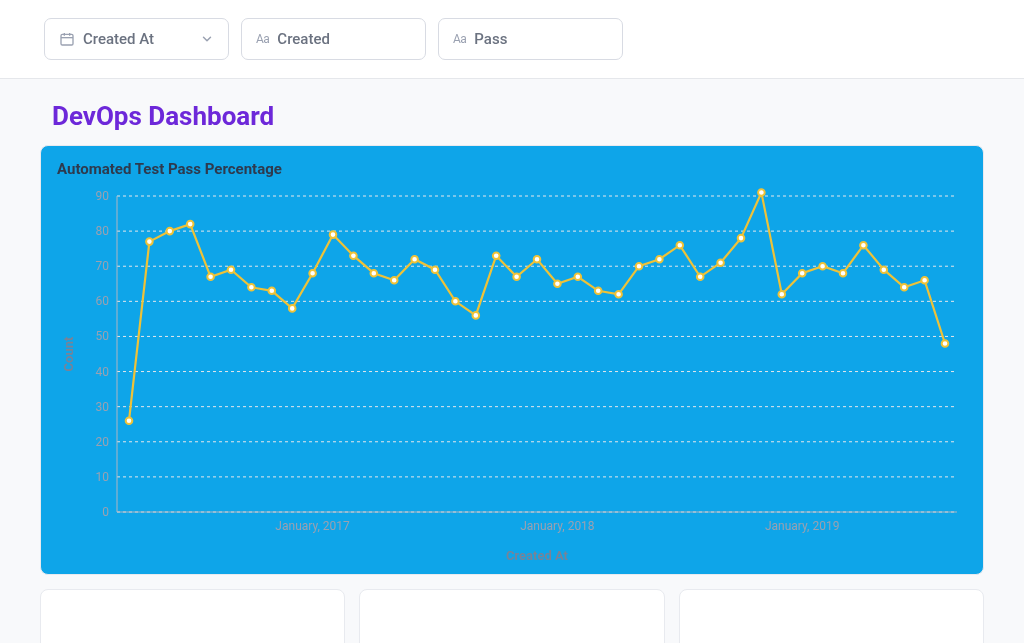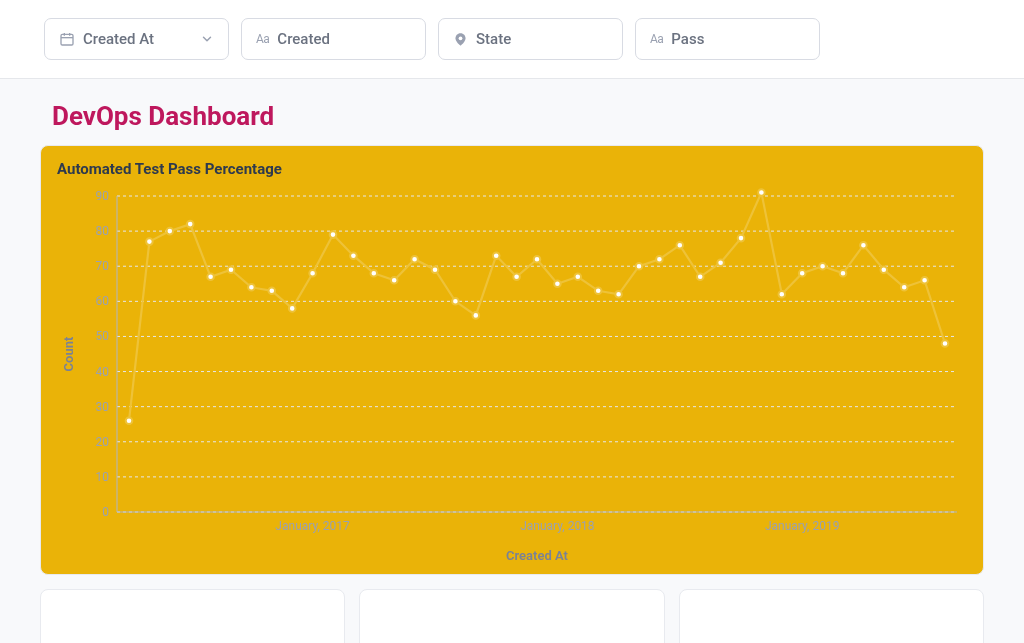"State" div.filter { html: <div> <svg> <path></path> <circle></circle> </svg> <span>State</span> </div> -> none }
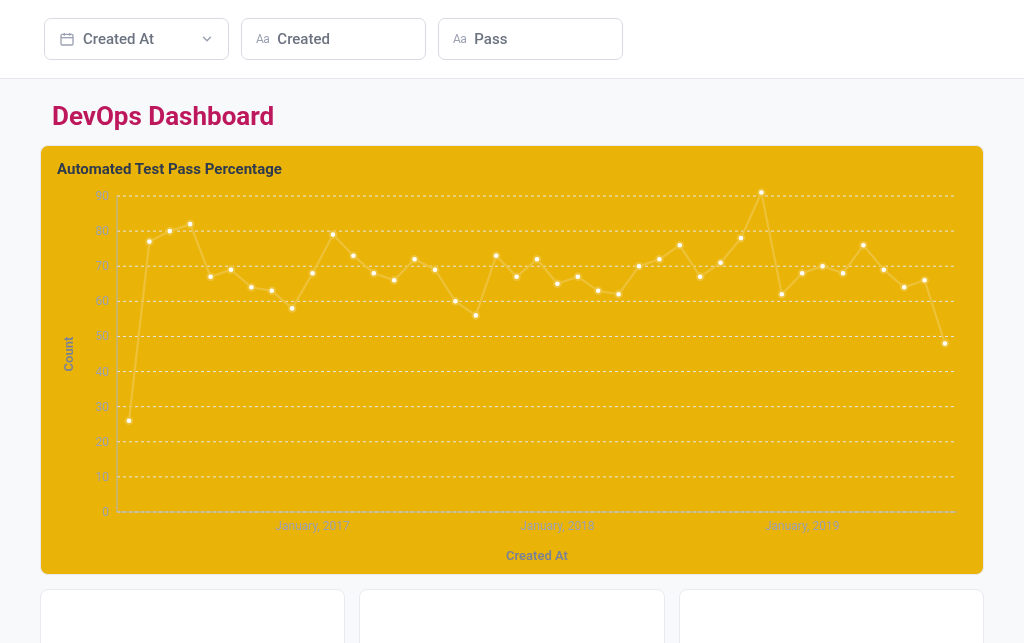"DevOps Dashboard" h1 { color: #be185d -> #6d28d9 }
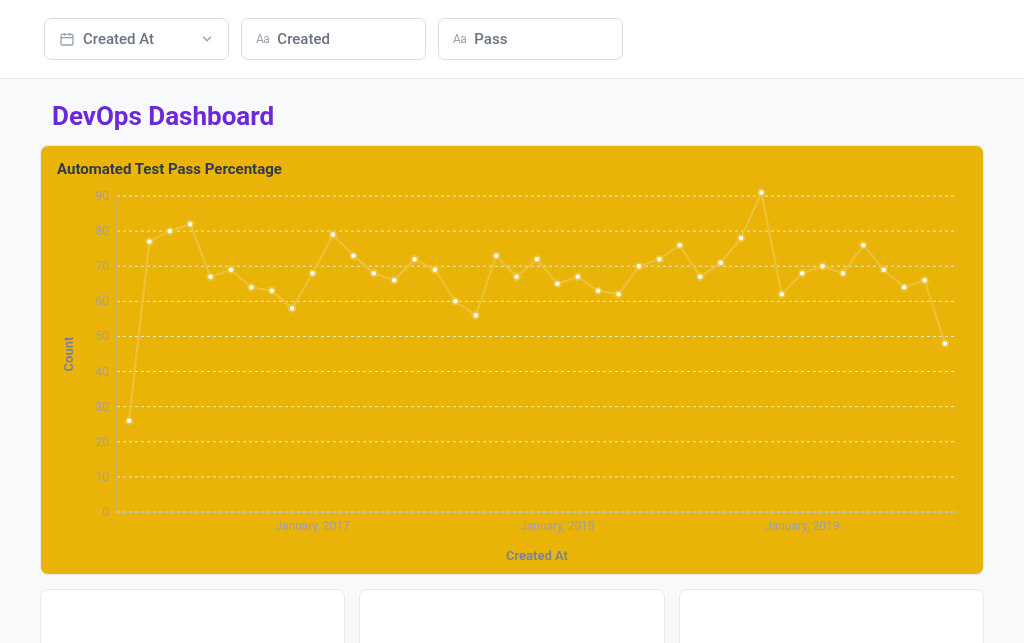"Automated Test Pass Percentage" .card { background: #eab308 -> #0ea5e9 }
